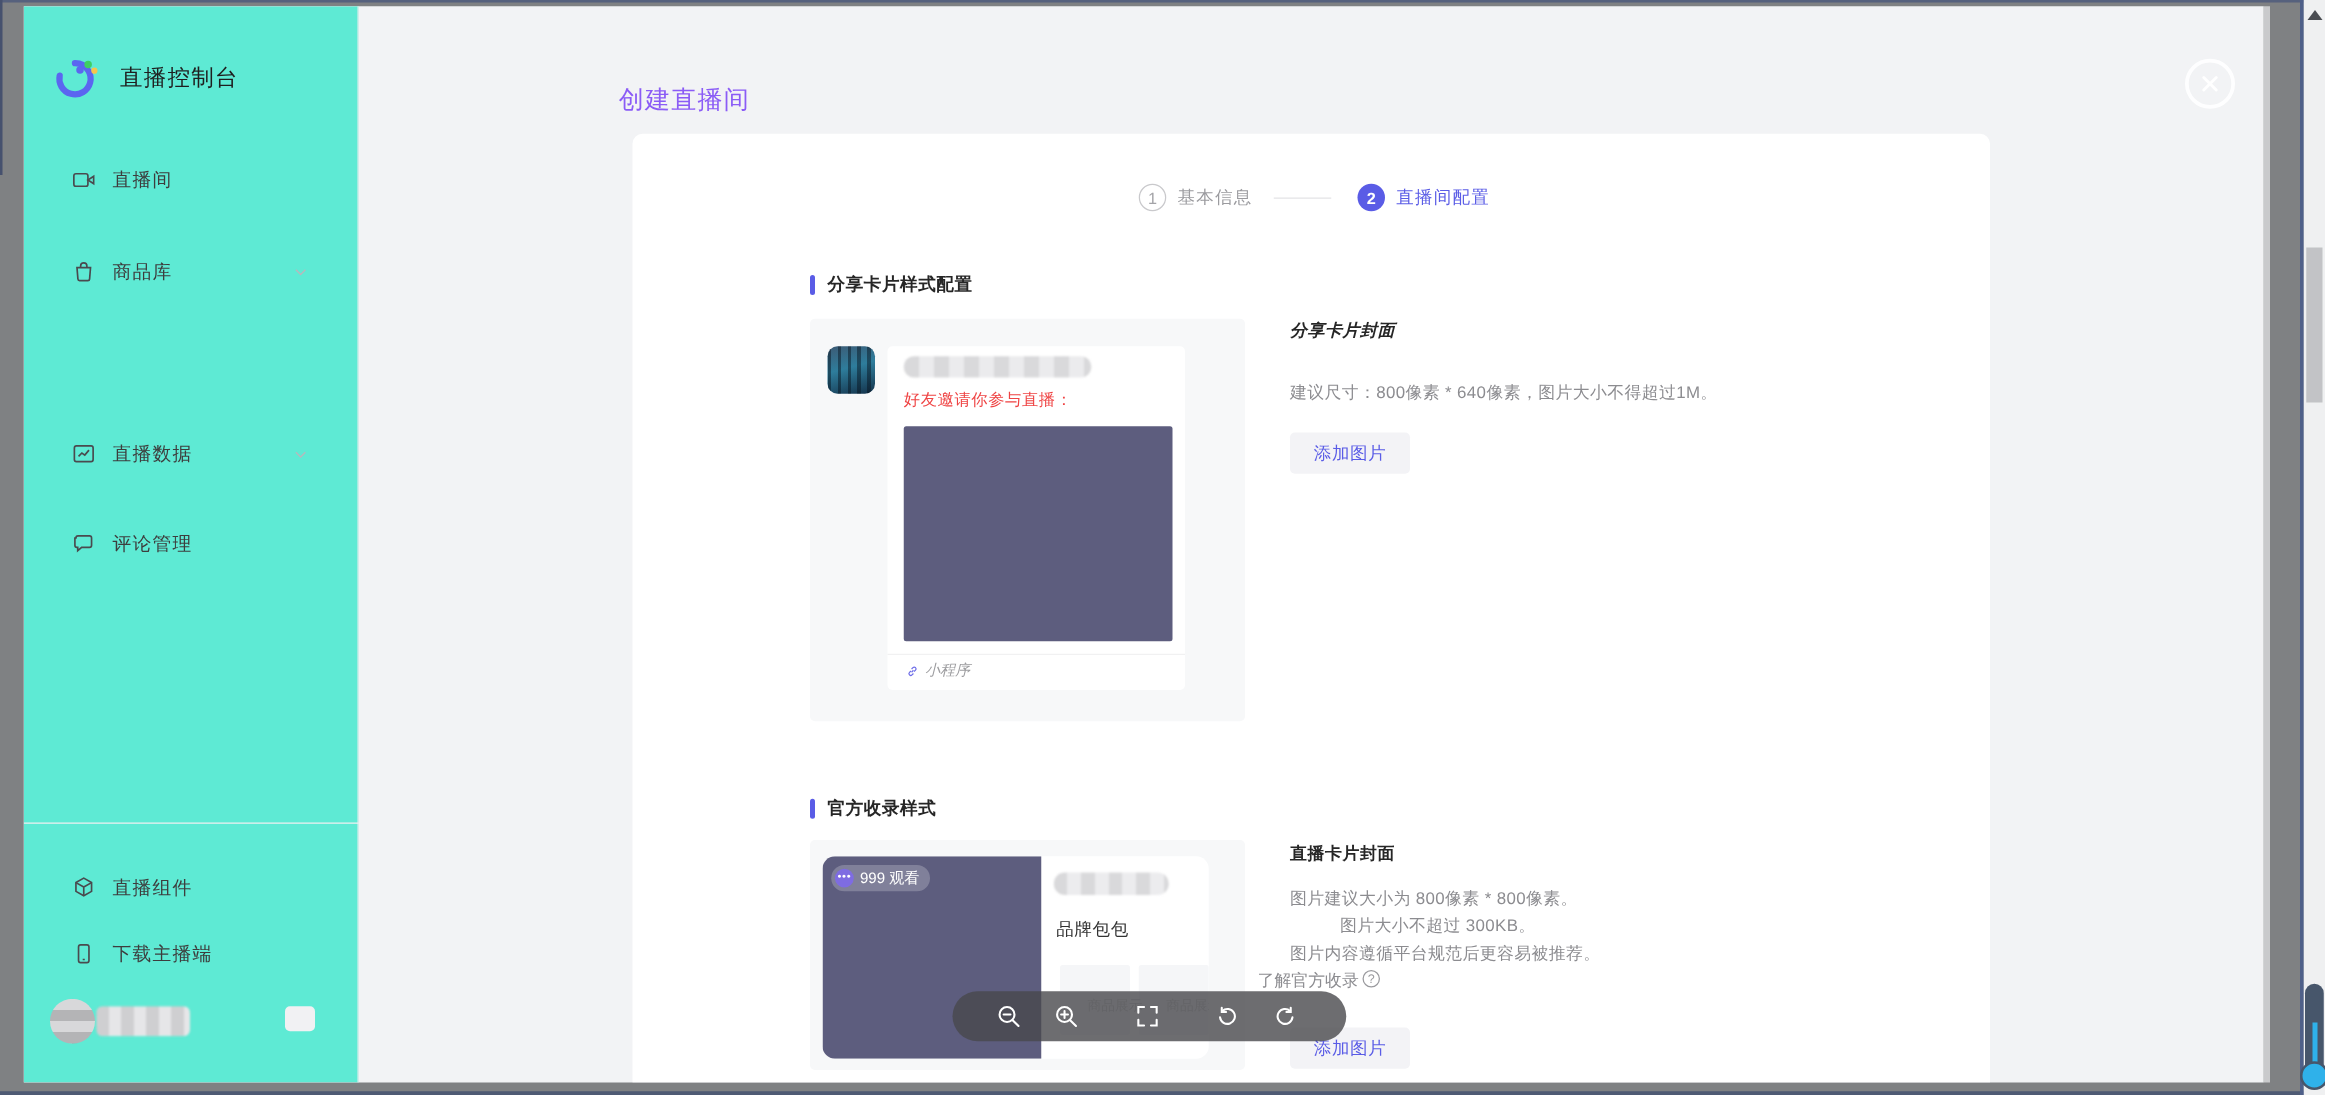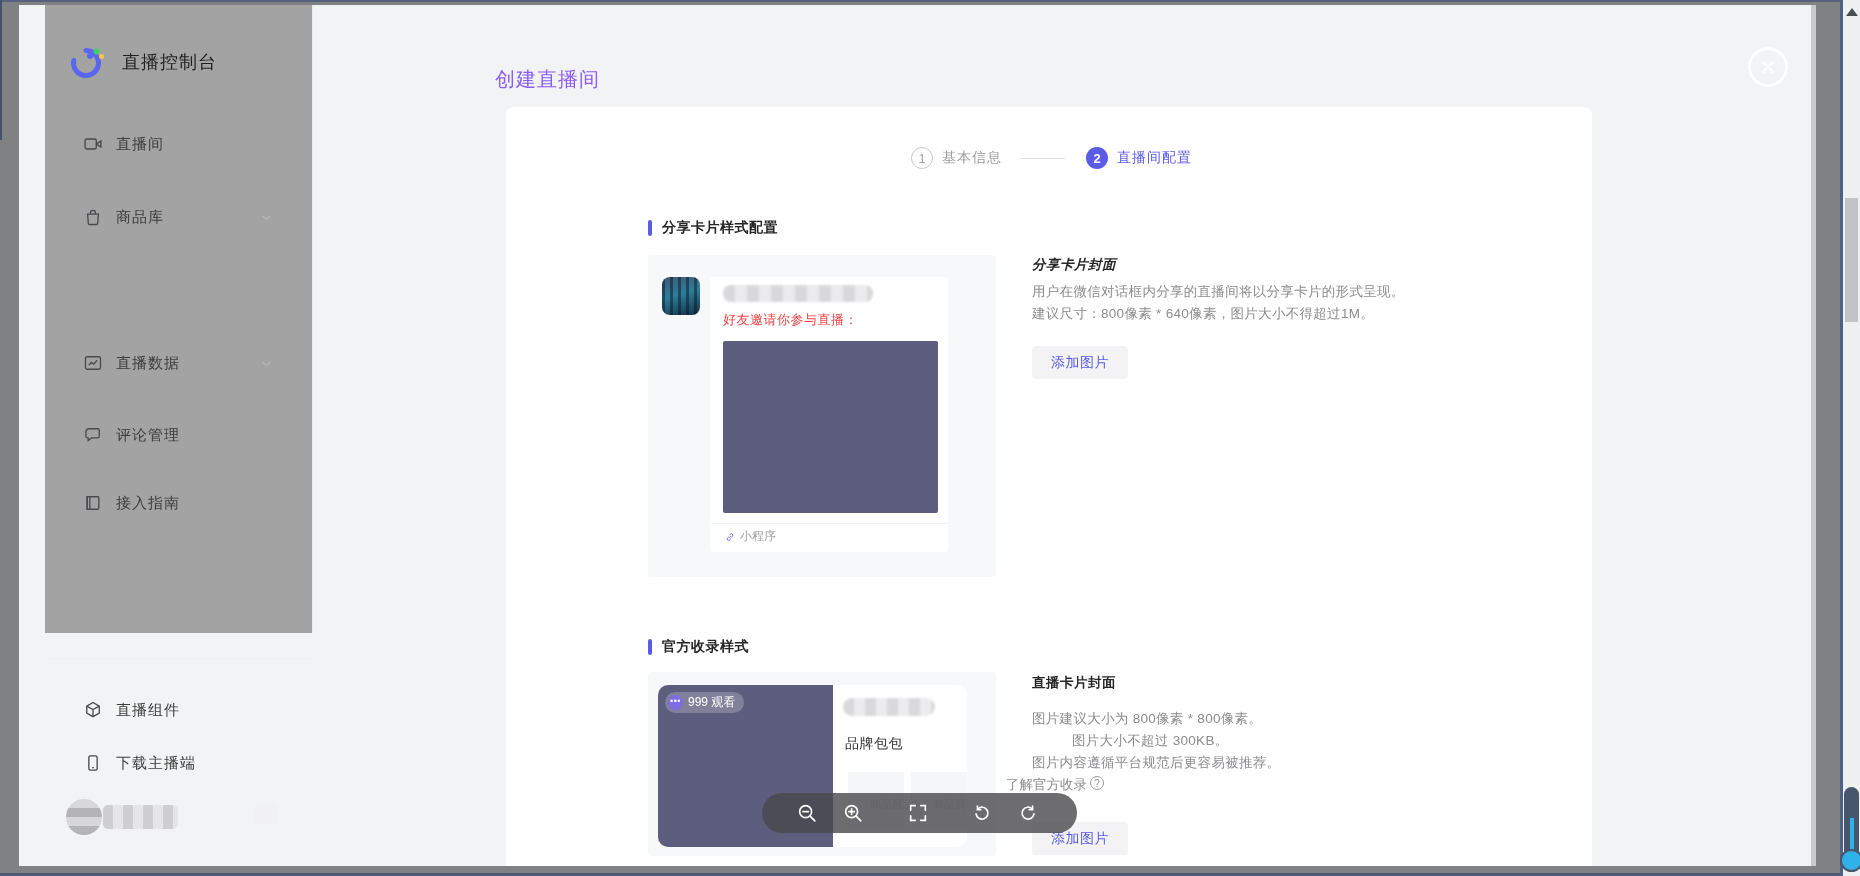"直播控制台" .sidebar { background: #a3a3a3 -> #5eead4; height: 628px -> 861px; margin-left: 26px -> none }
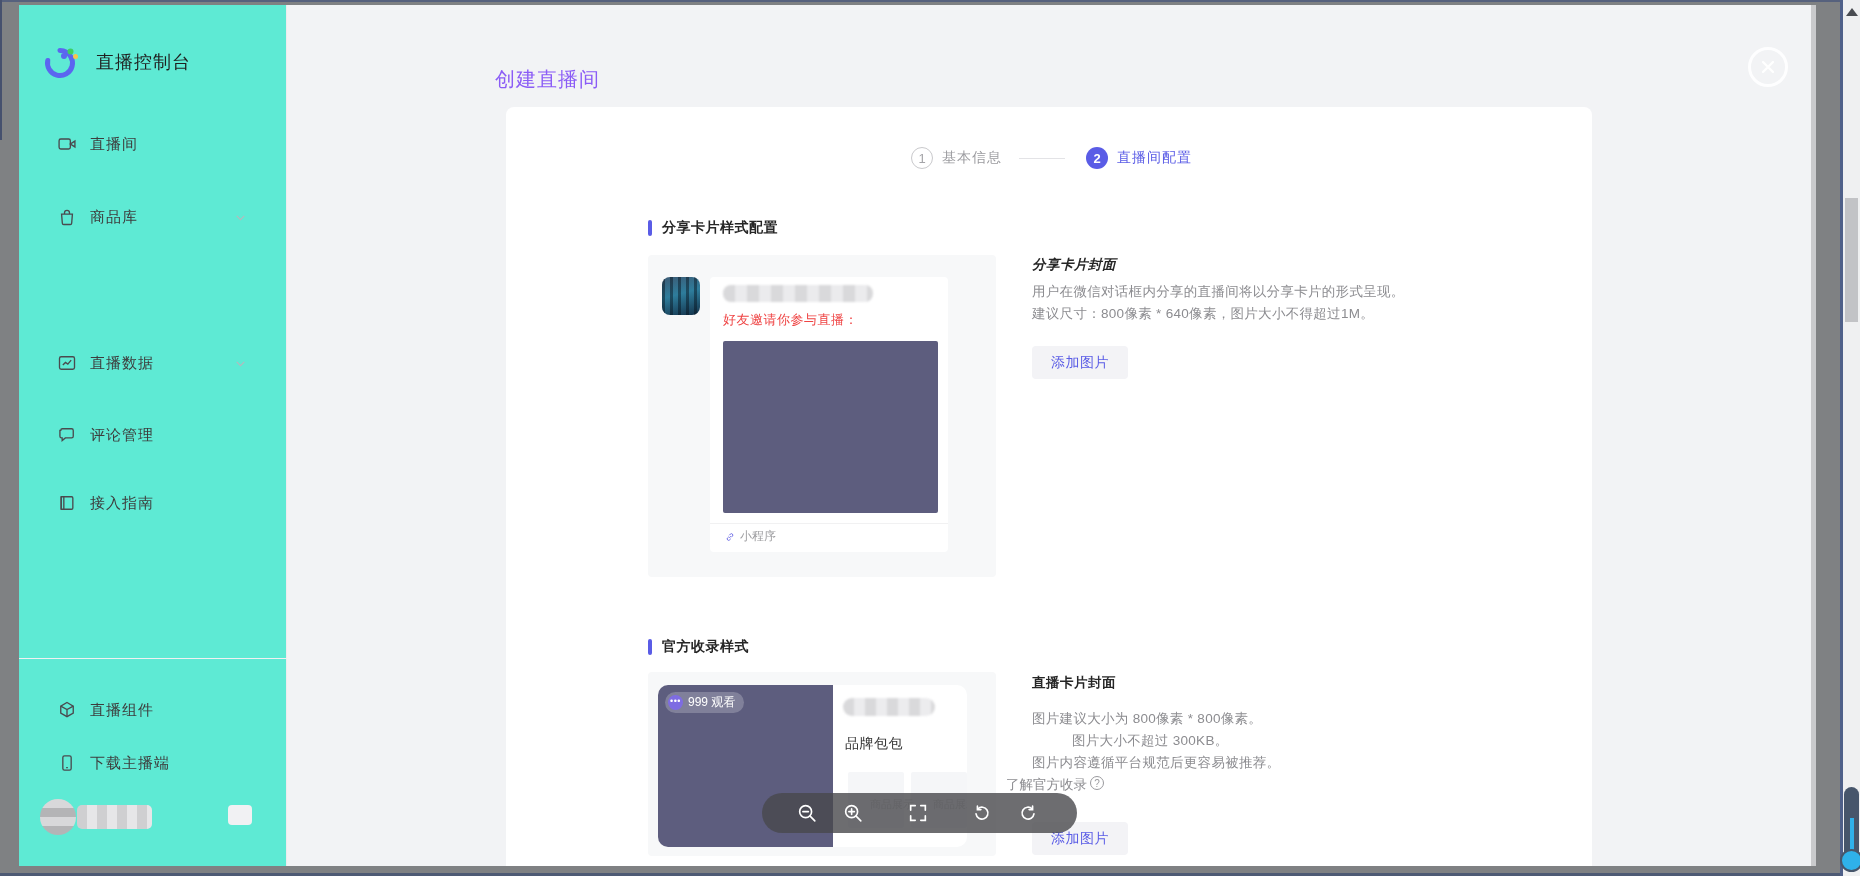"用户在微信对话框内分享的直播间将以分享卡片的形式呈现。" div.info-line { html: <div>用户在微信对话框内分享的直播间将以分享卡片的形式呈现。</div> -> none }
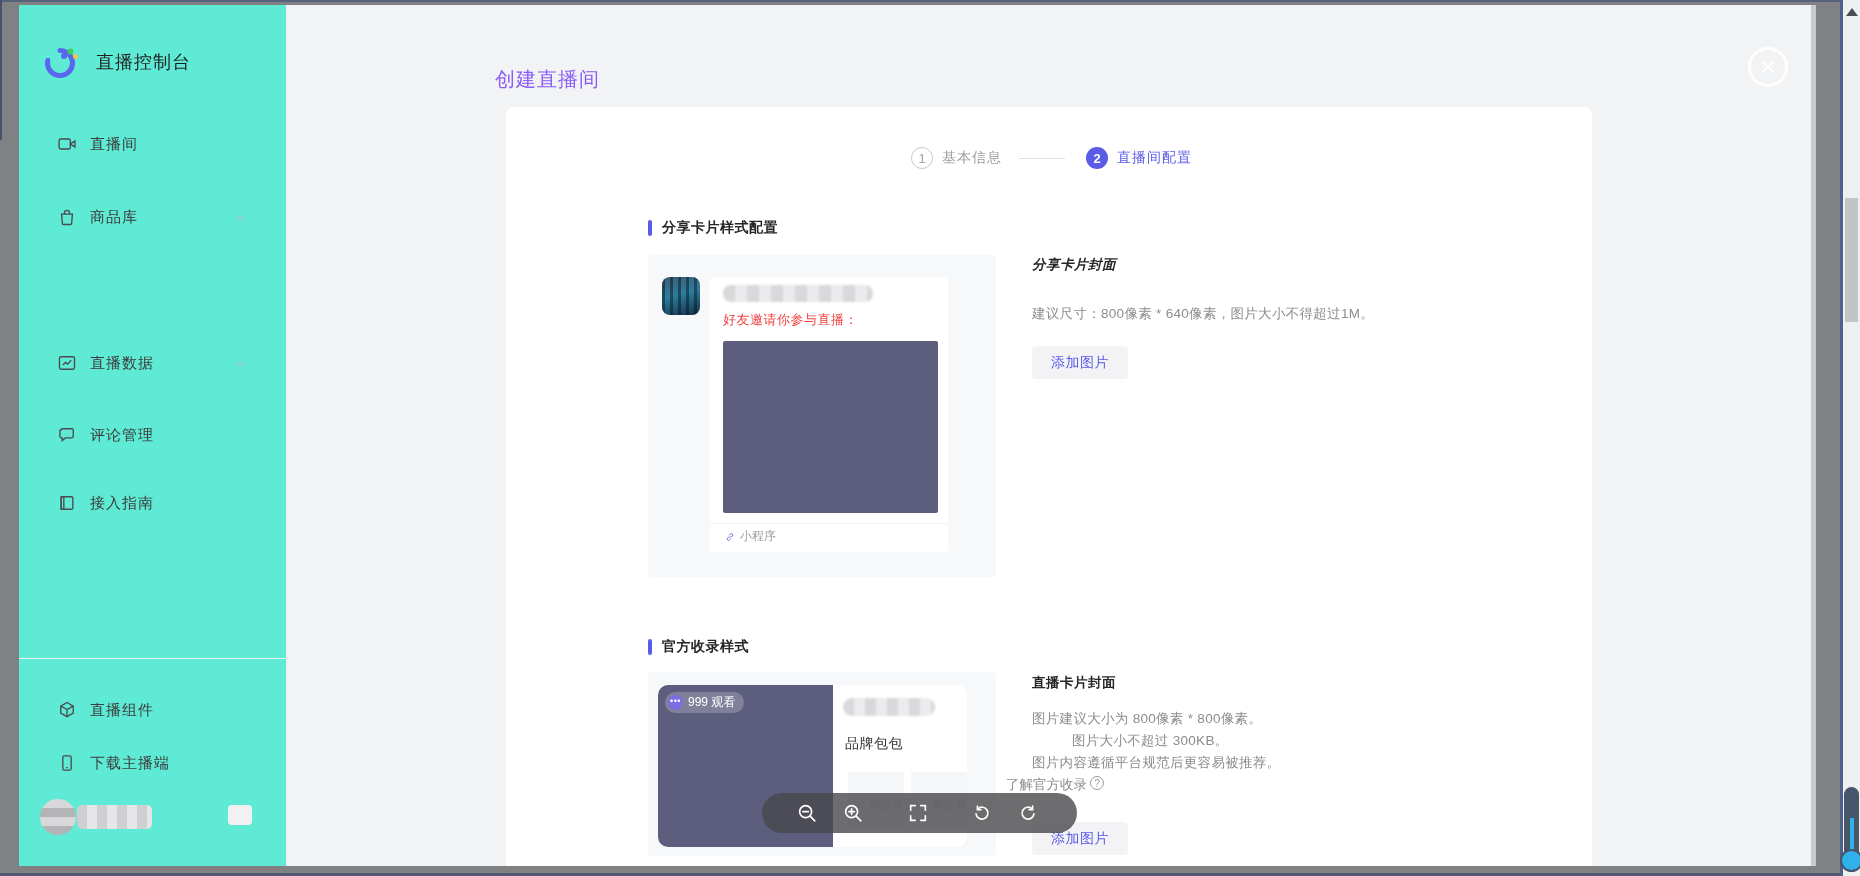"接入指南" div.menu-item { html: <div> <svg> <path></path> <path></path> <path></path> </svg> <span>接入指南</span> </div> -> none }
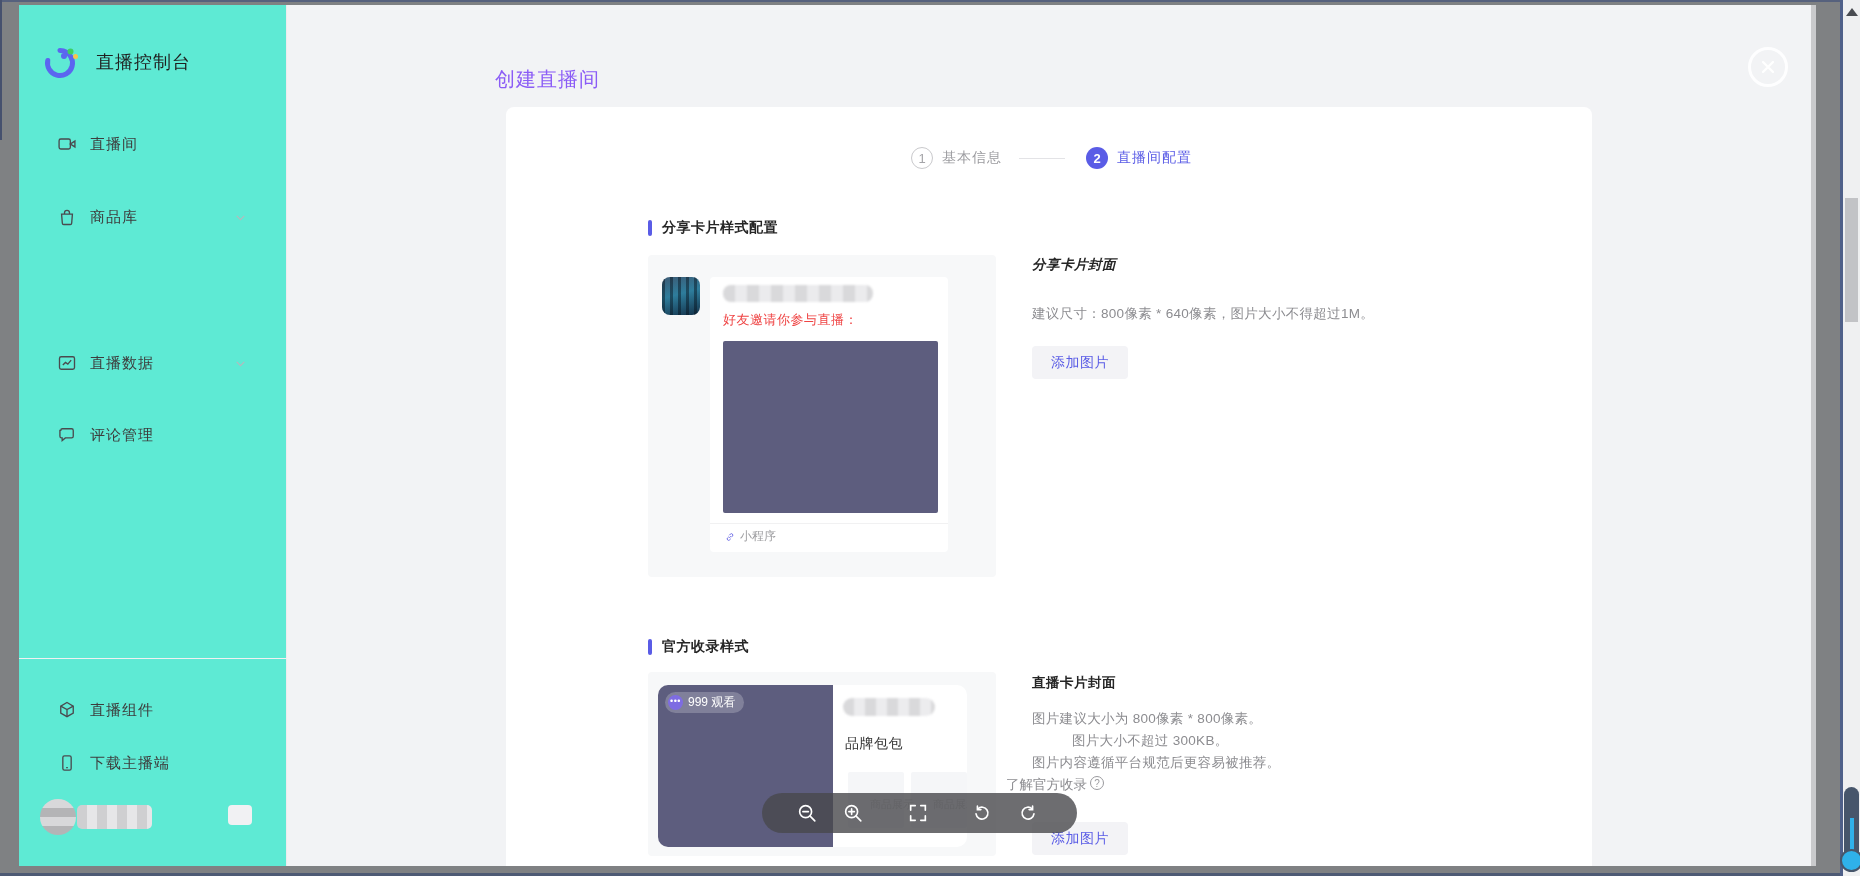"小程序" .bubble-footer { font-style: none -> italic }
